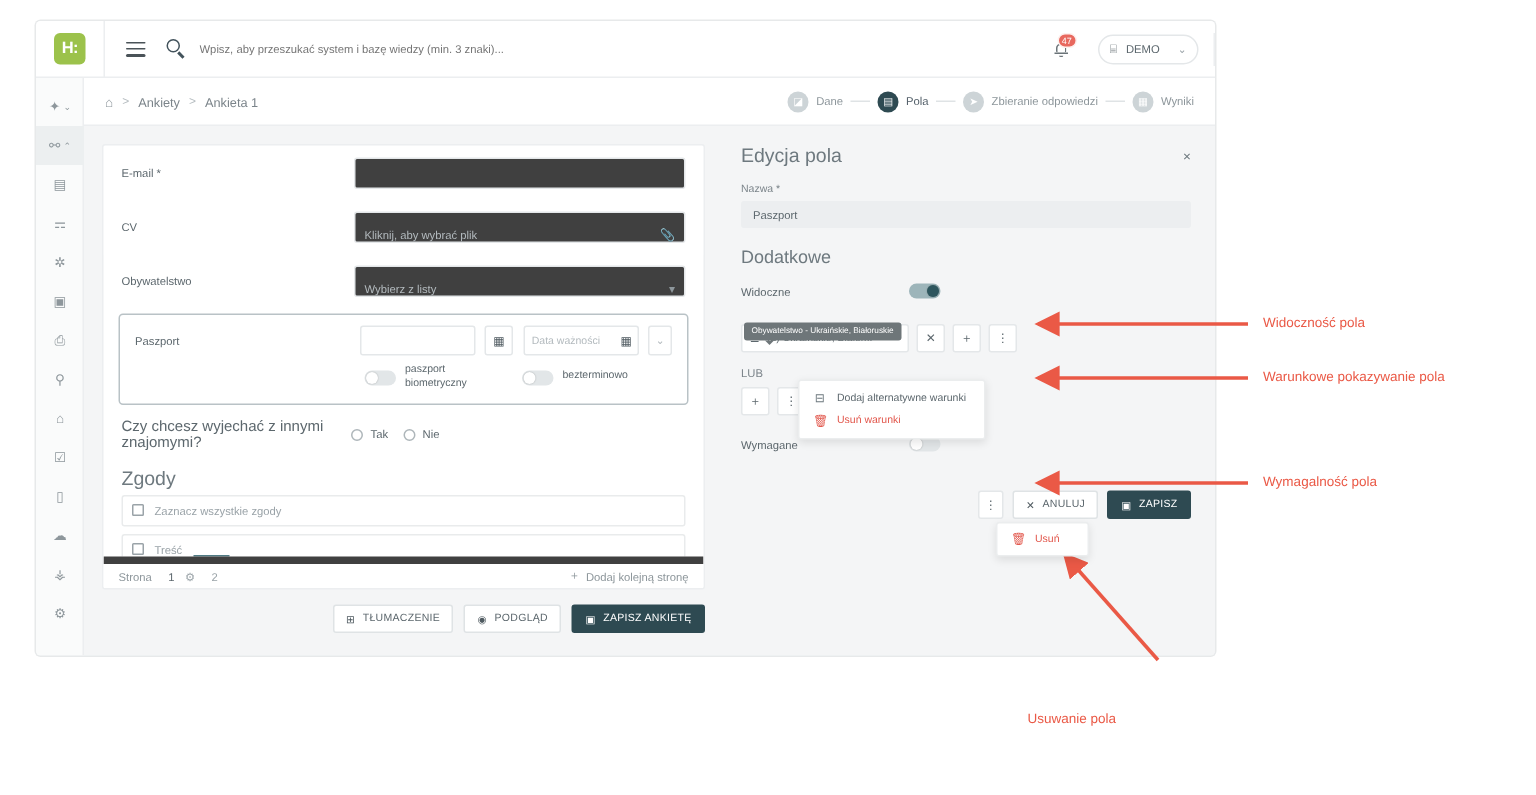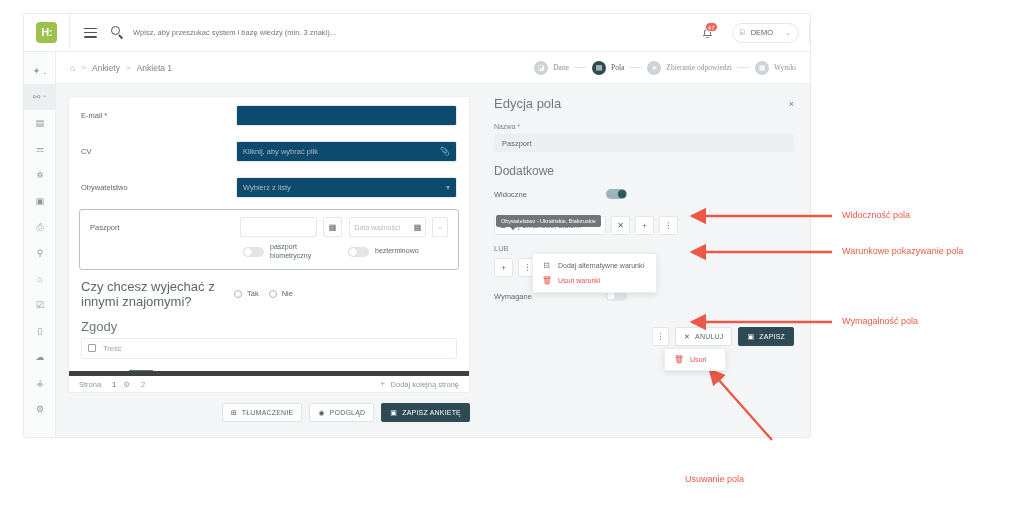"Dane" .steps { font-family: Liberation Serif, serif -> none }
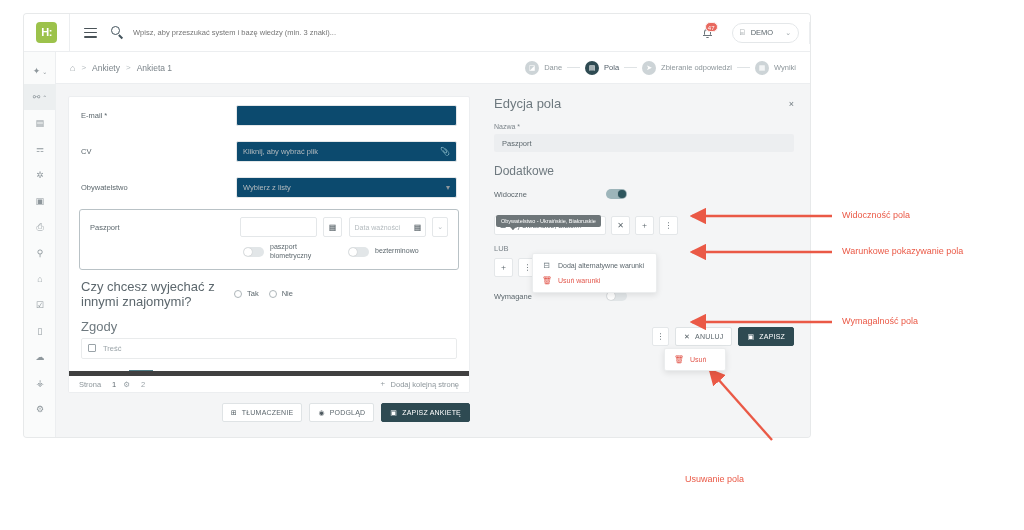"Kliknij, aby wybrać plik" .finput { align-items: center -> flex-end; background: #0c4a6e -> #404040 }
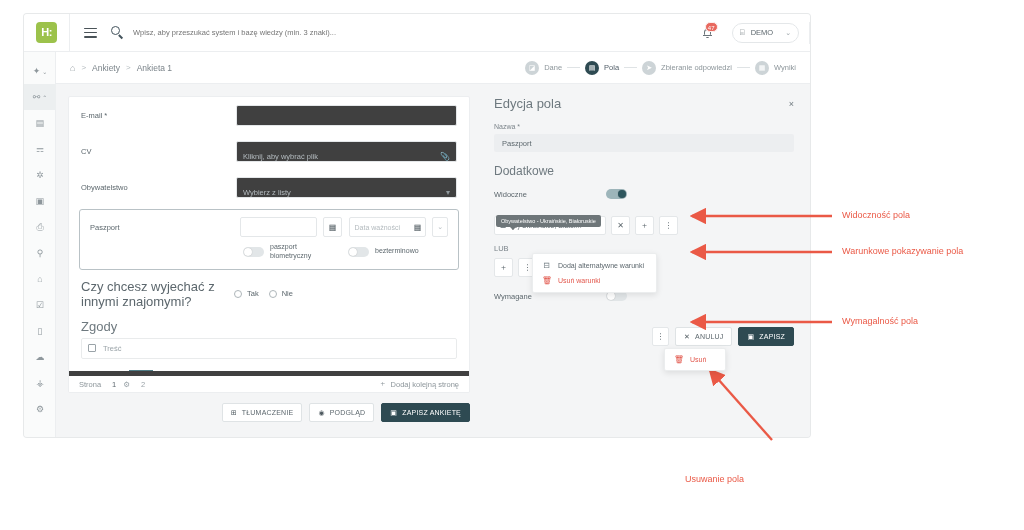"Czy chcesz wyjechać z innymi" .radio-row .q { font-size: 13px -> 10px }
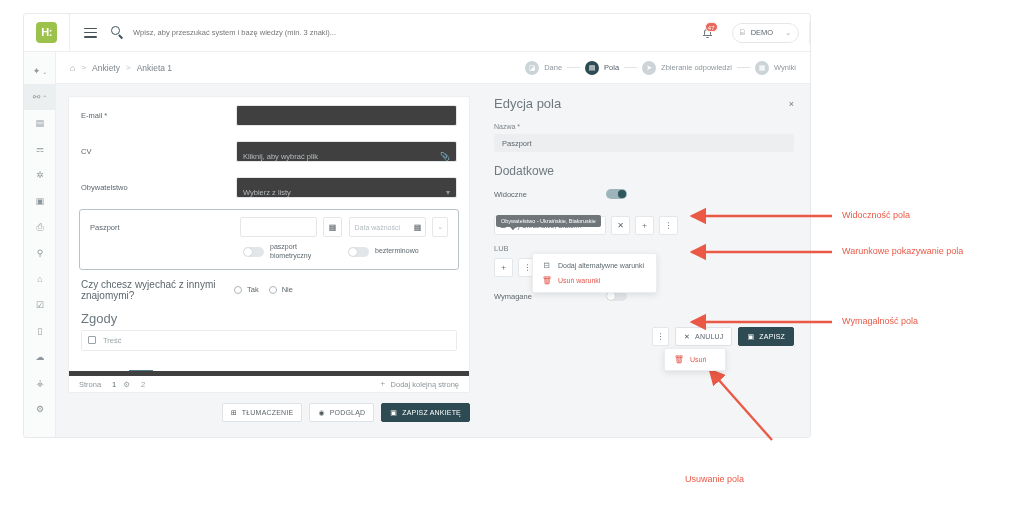"Zaznacz wszystkie zgody" div.zrow { html: none -> <div> <span></span> <span>Zaznacz wszystkie zgody</span> </div> }
